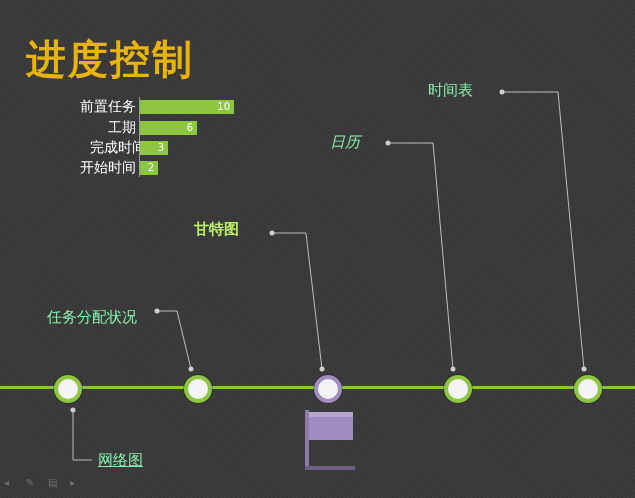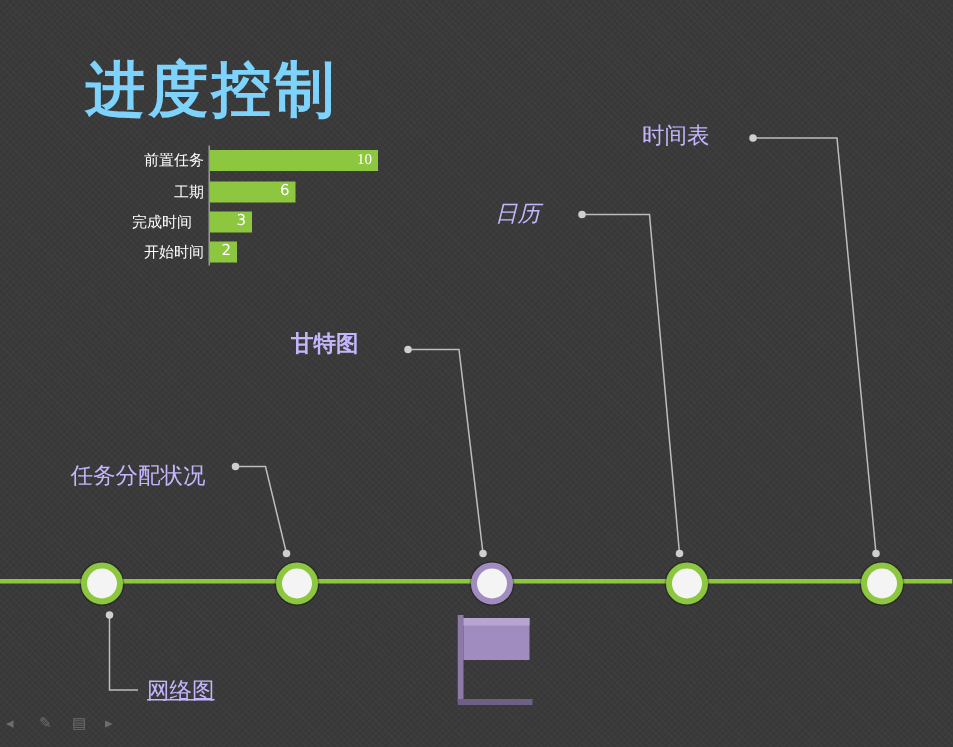"进度控制" .title { color: #7dd3fc -> #eab308; margin-left: 31px -> none }
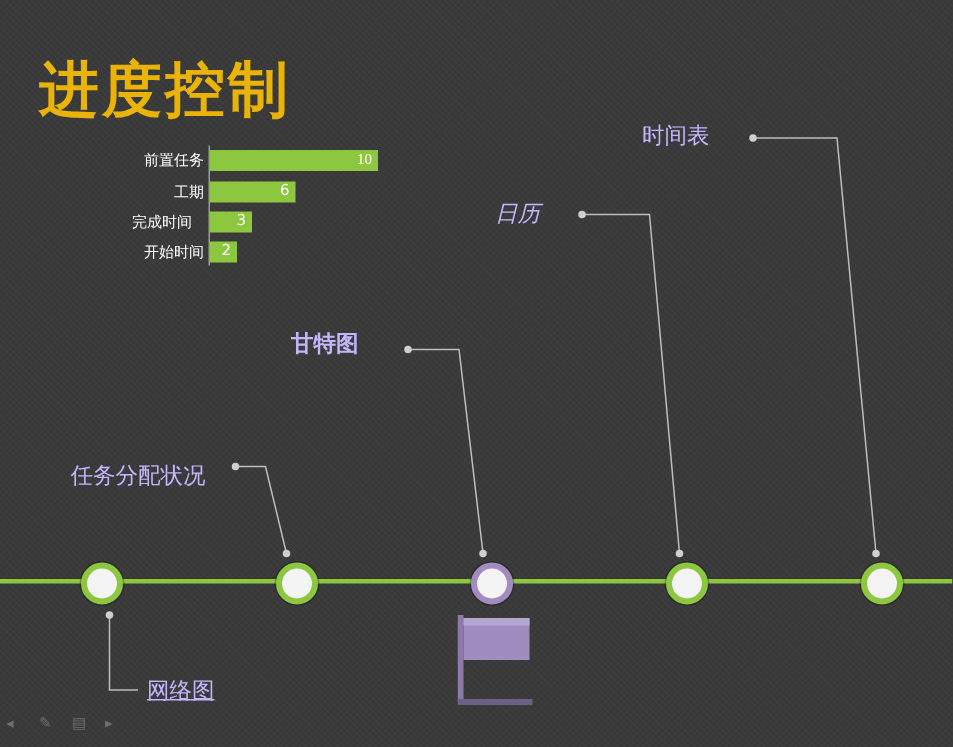"时间表" .label { color: #c4b5fd -> #86efac }
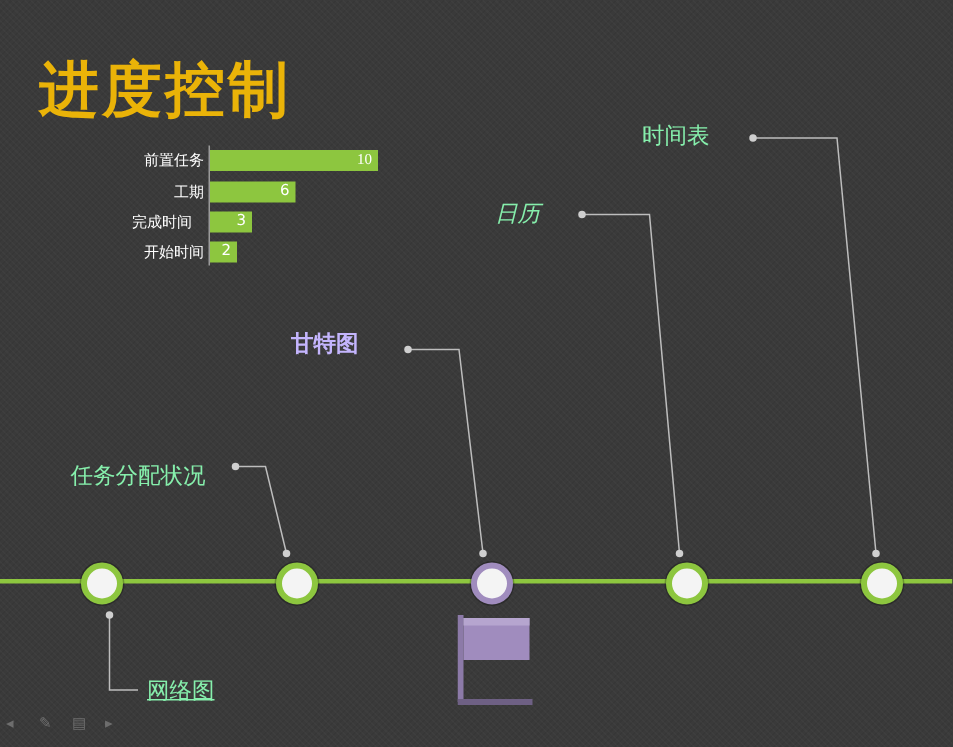"前置任务" .bar-label { font-size: 10px -> 14px }
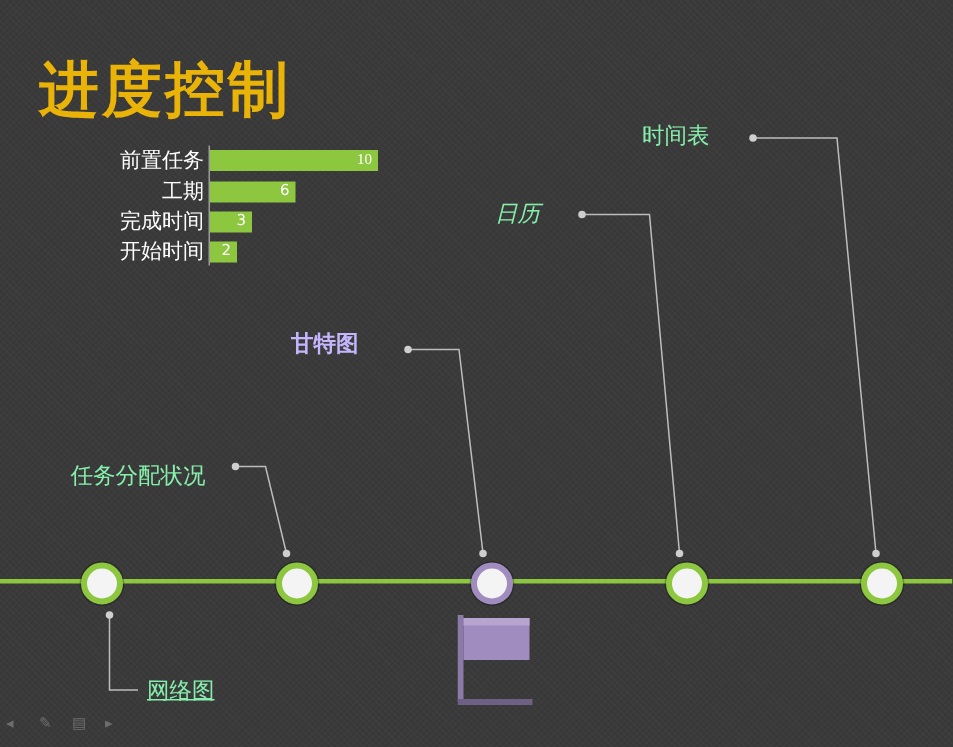"10" div.bar { font-family: Liberation Serif, serif -> none; width: 112px -> 94px }
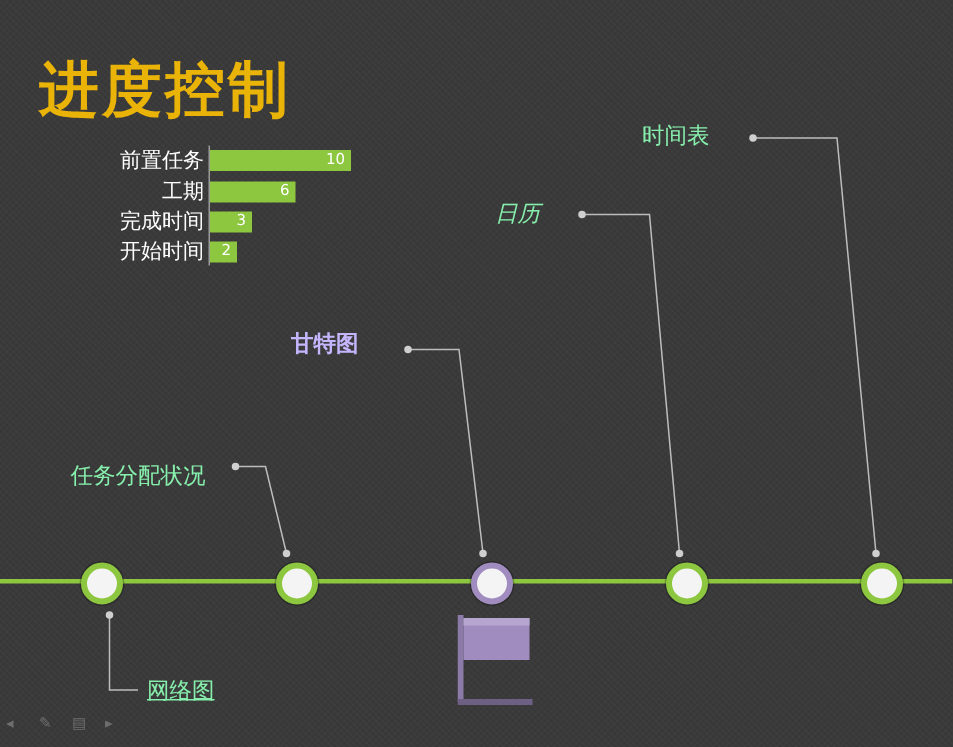"完成时间" span.bar-label { left: 0 -> 10px }
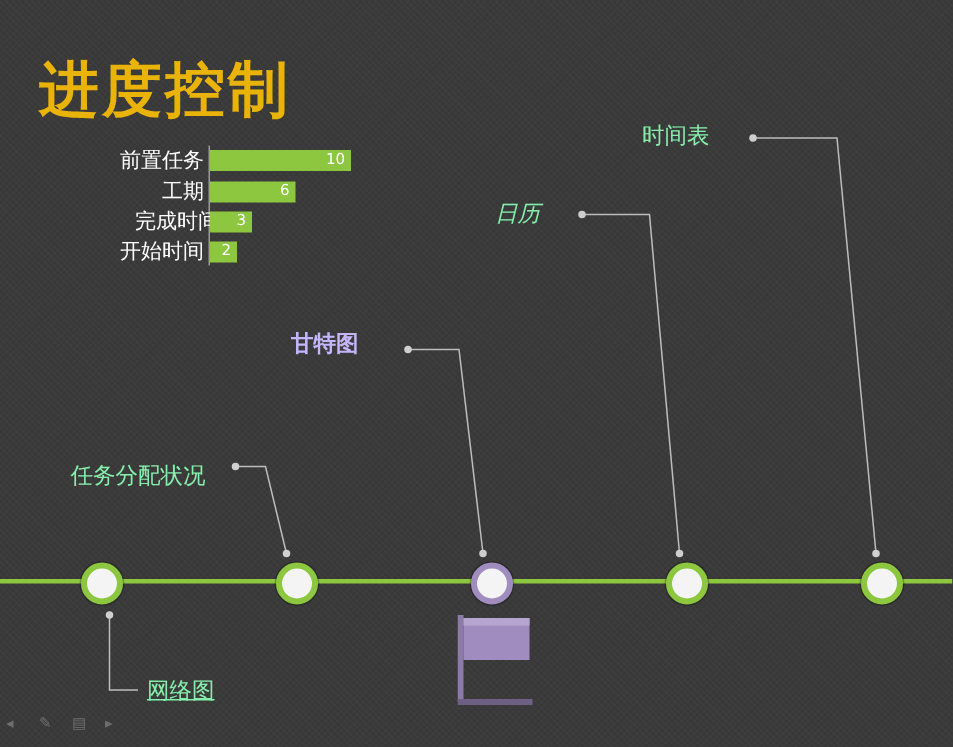"甘特图" .label.bold { color: #c4b5fd -> #bef264 }
